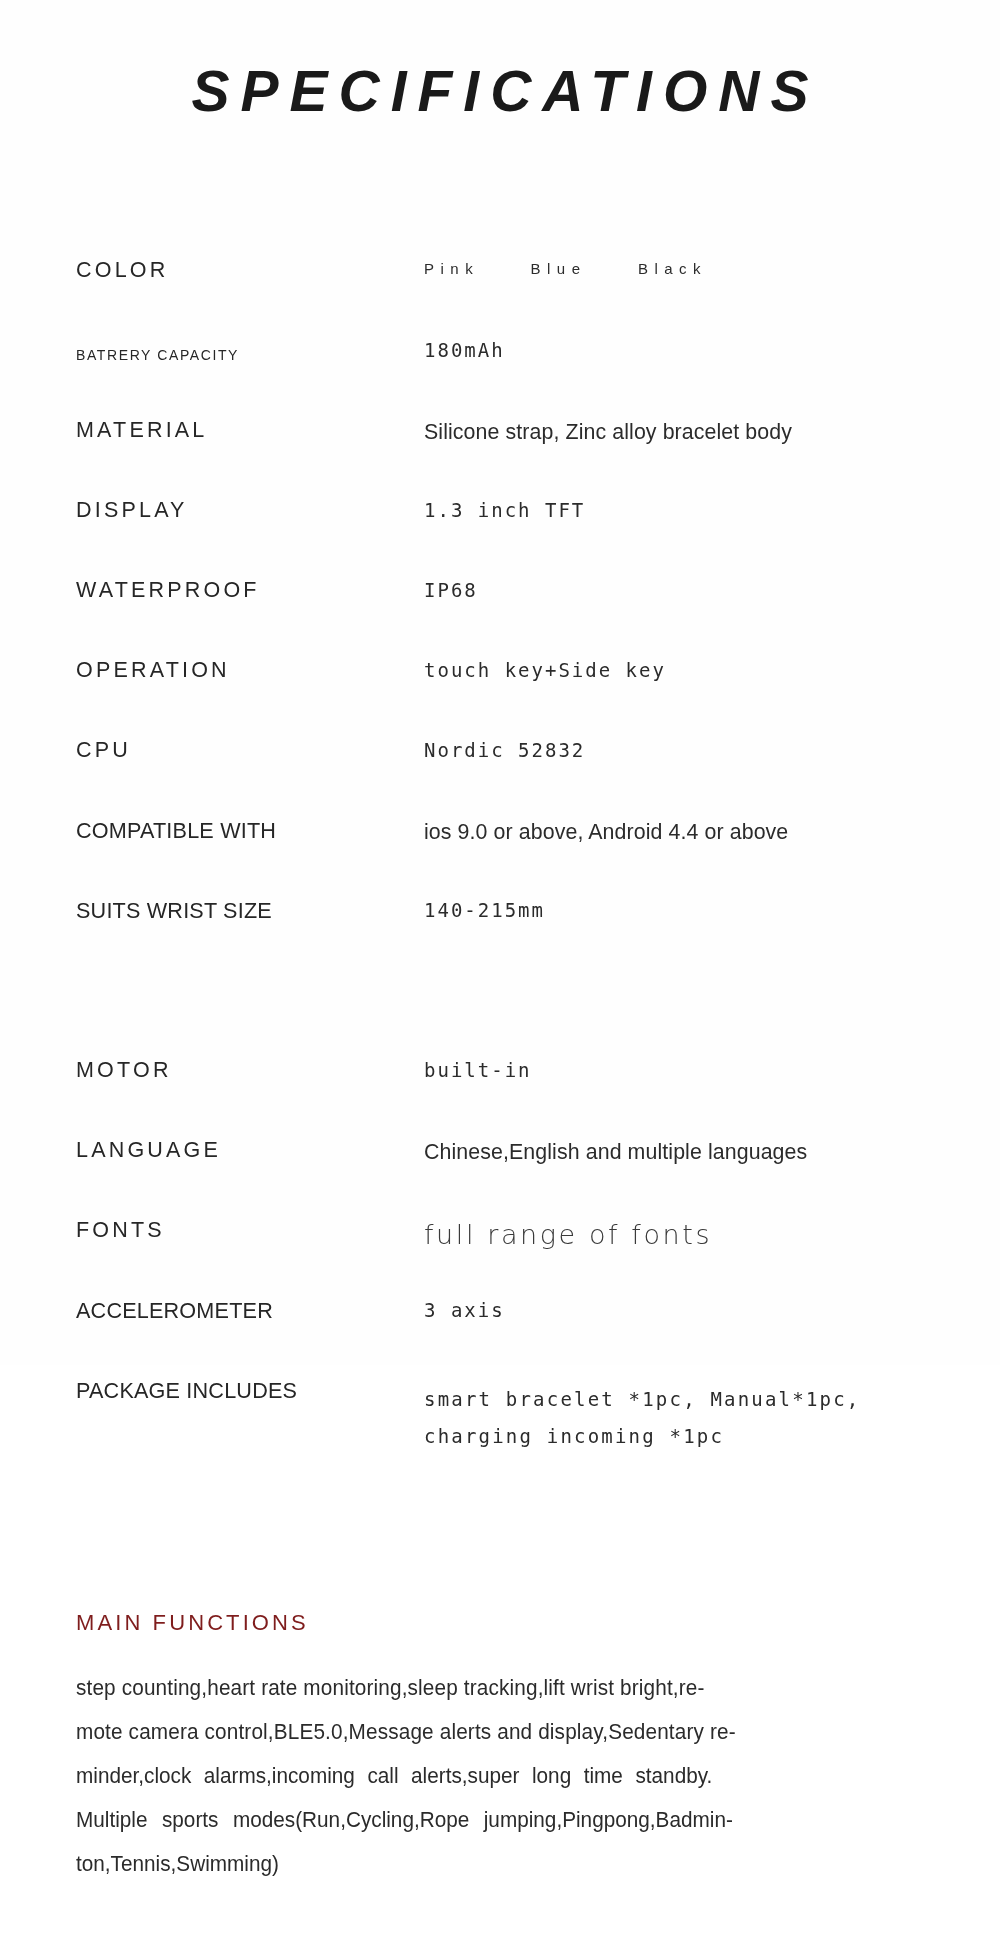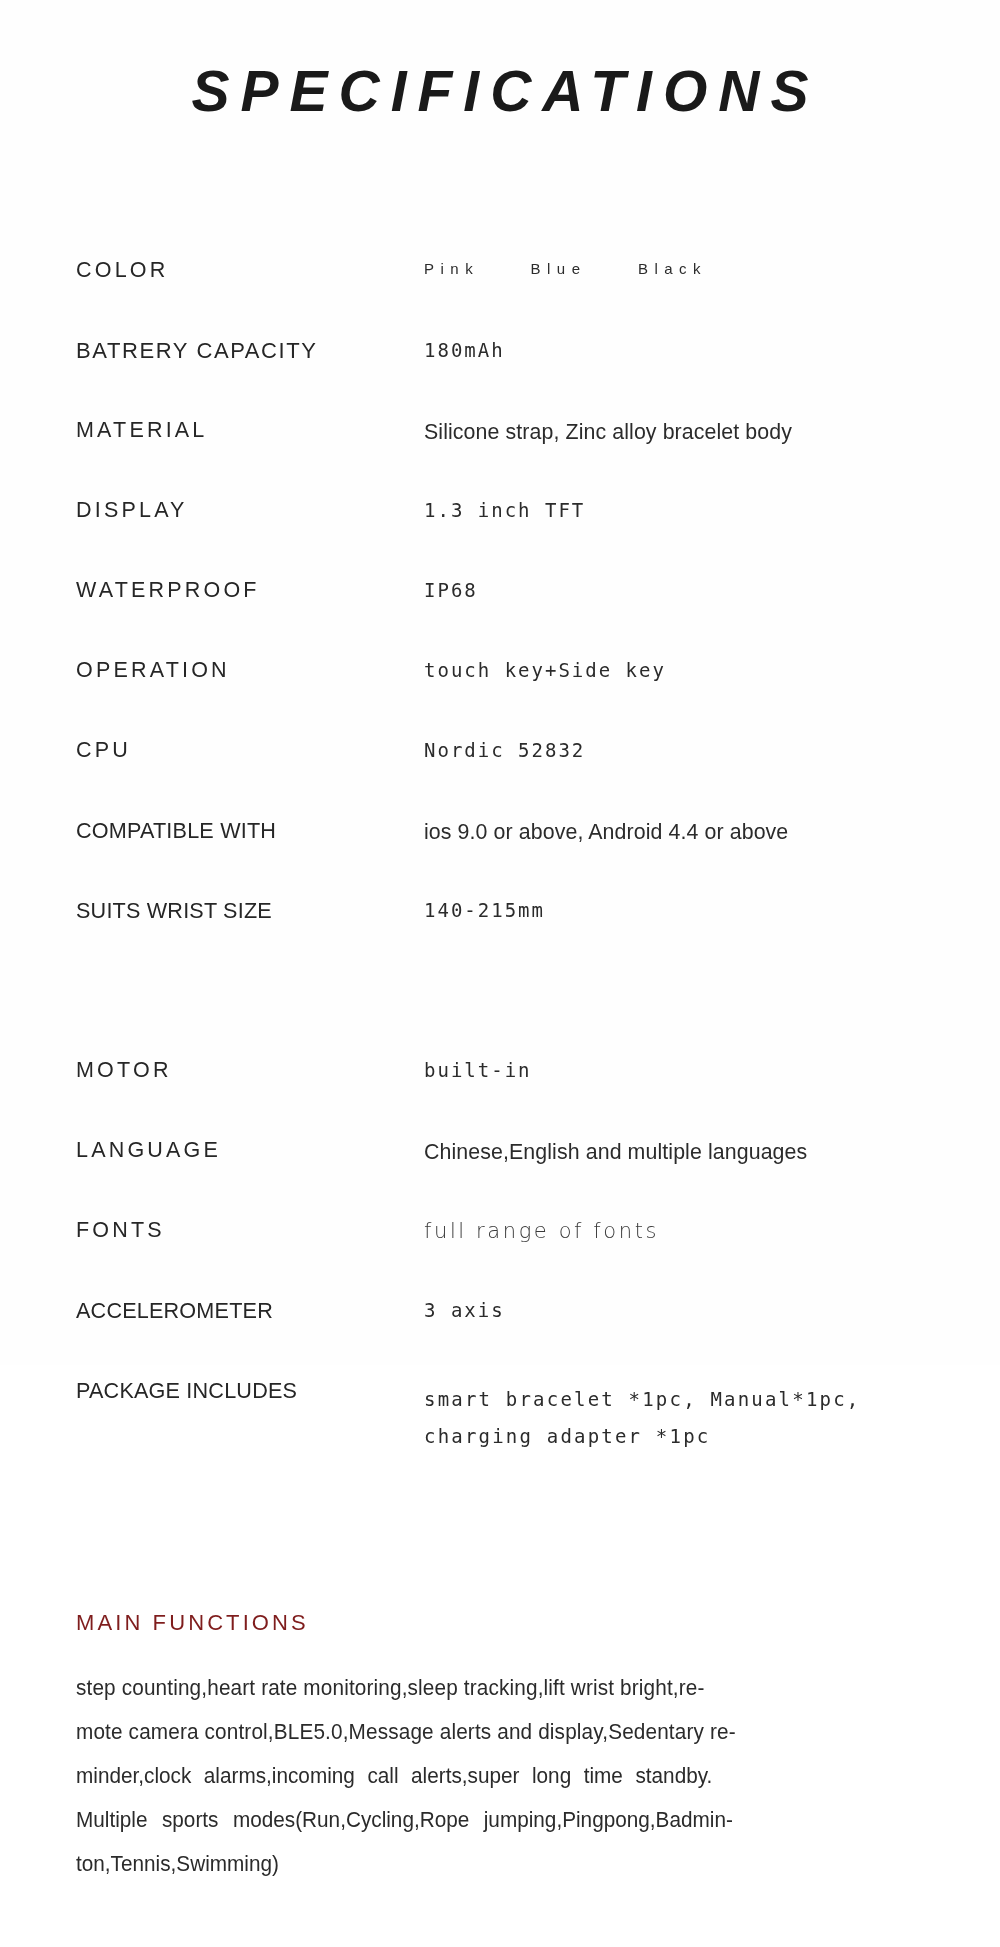"BATRERY CAPACITY" .spec-label.semi { font-size: 22px -> 14px; margin-top: none -> 8px }
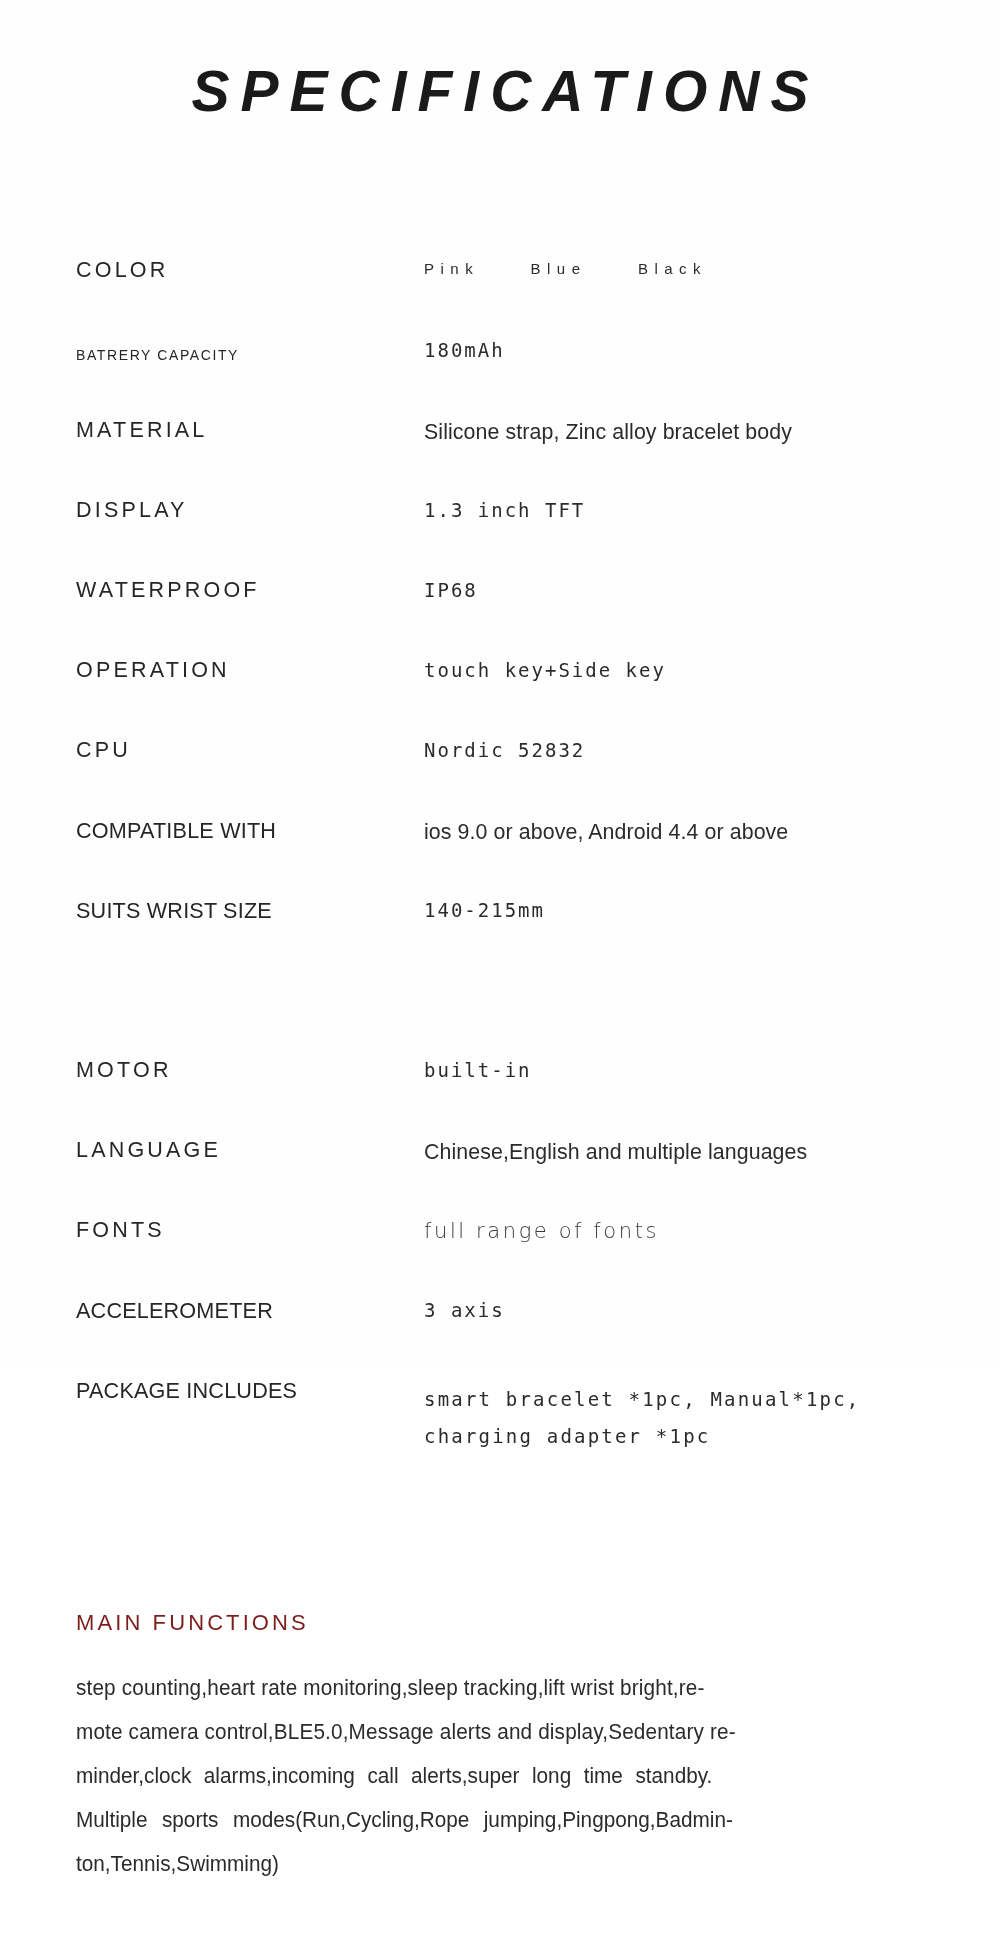"full range of fonts" .spec-value.light { font-size: 21px -> 27px }
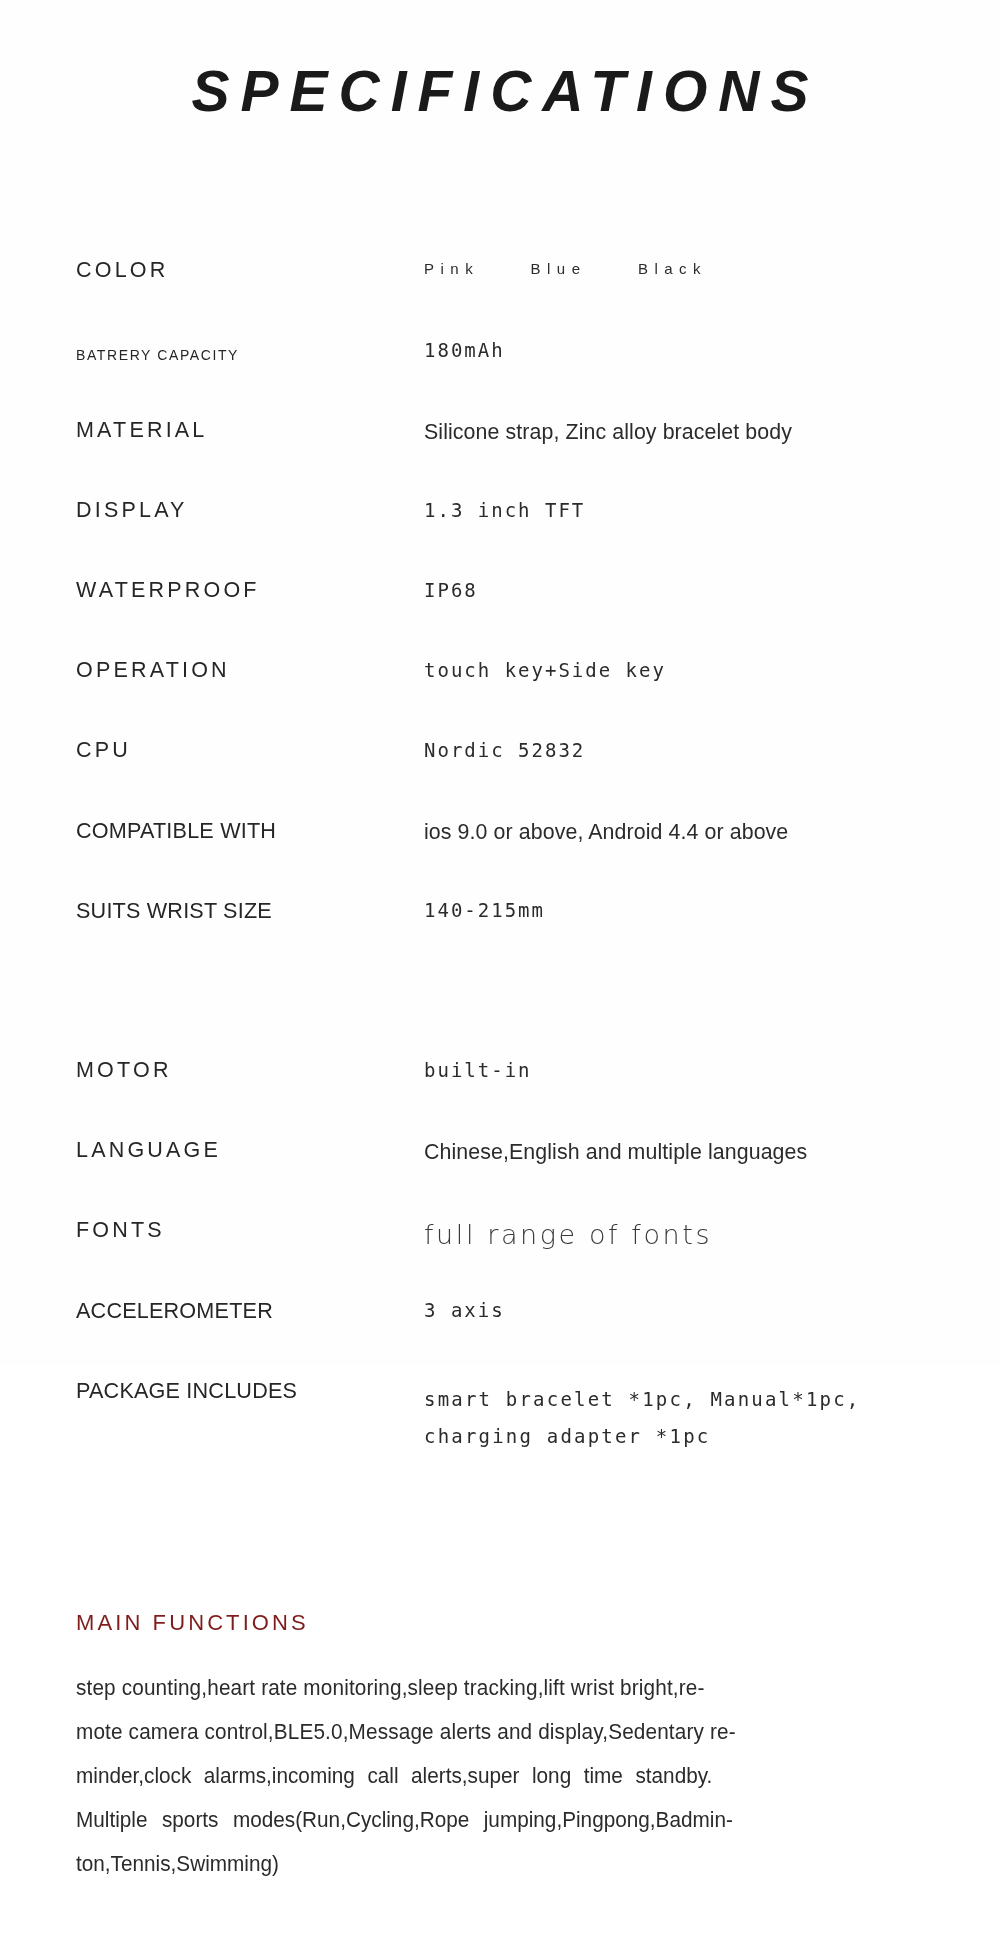"charging adapter *1pc" span.pkg-line { text: adapter -> incoming }
